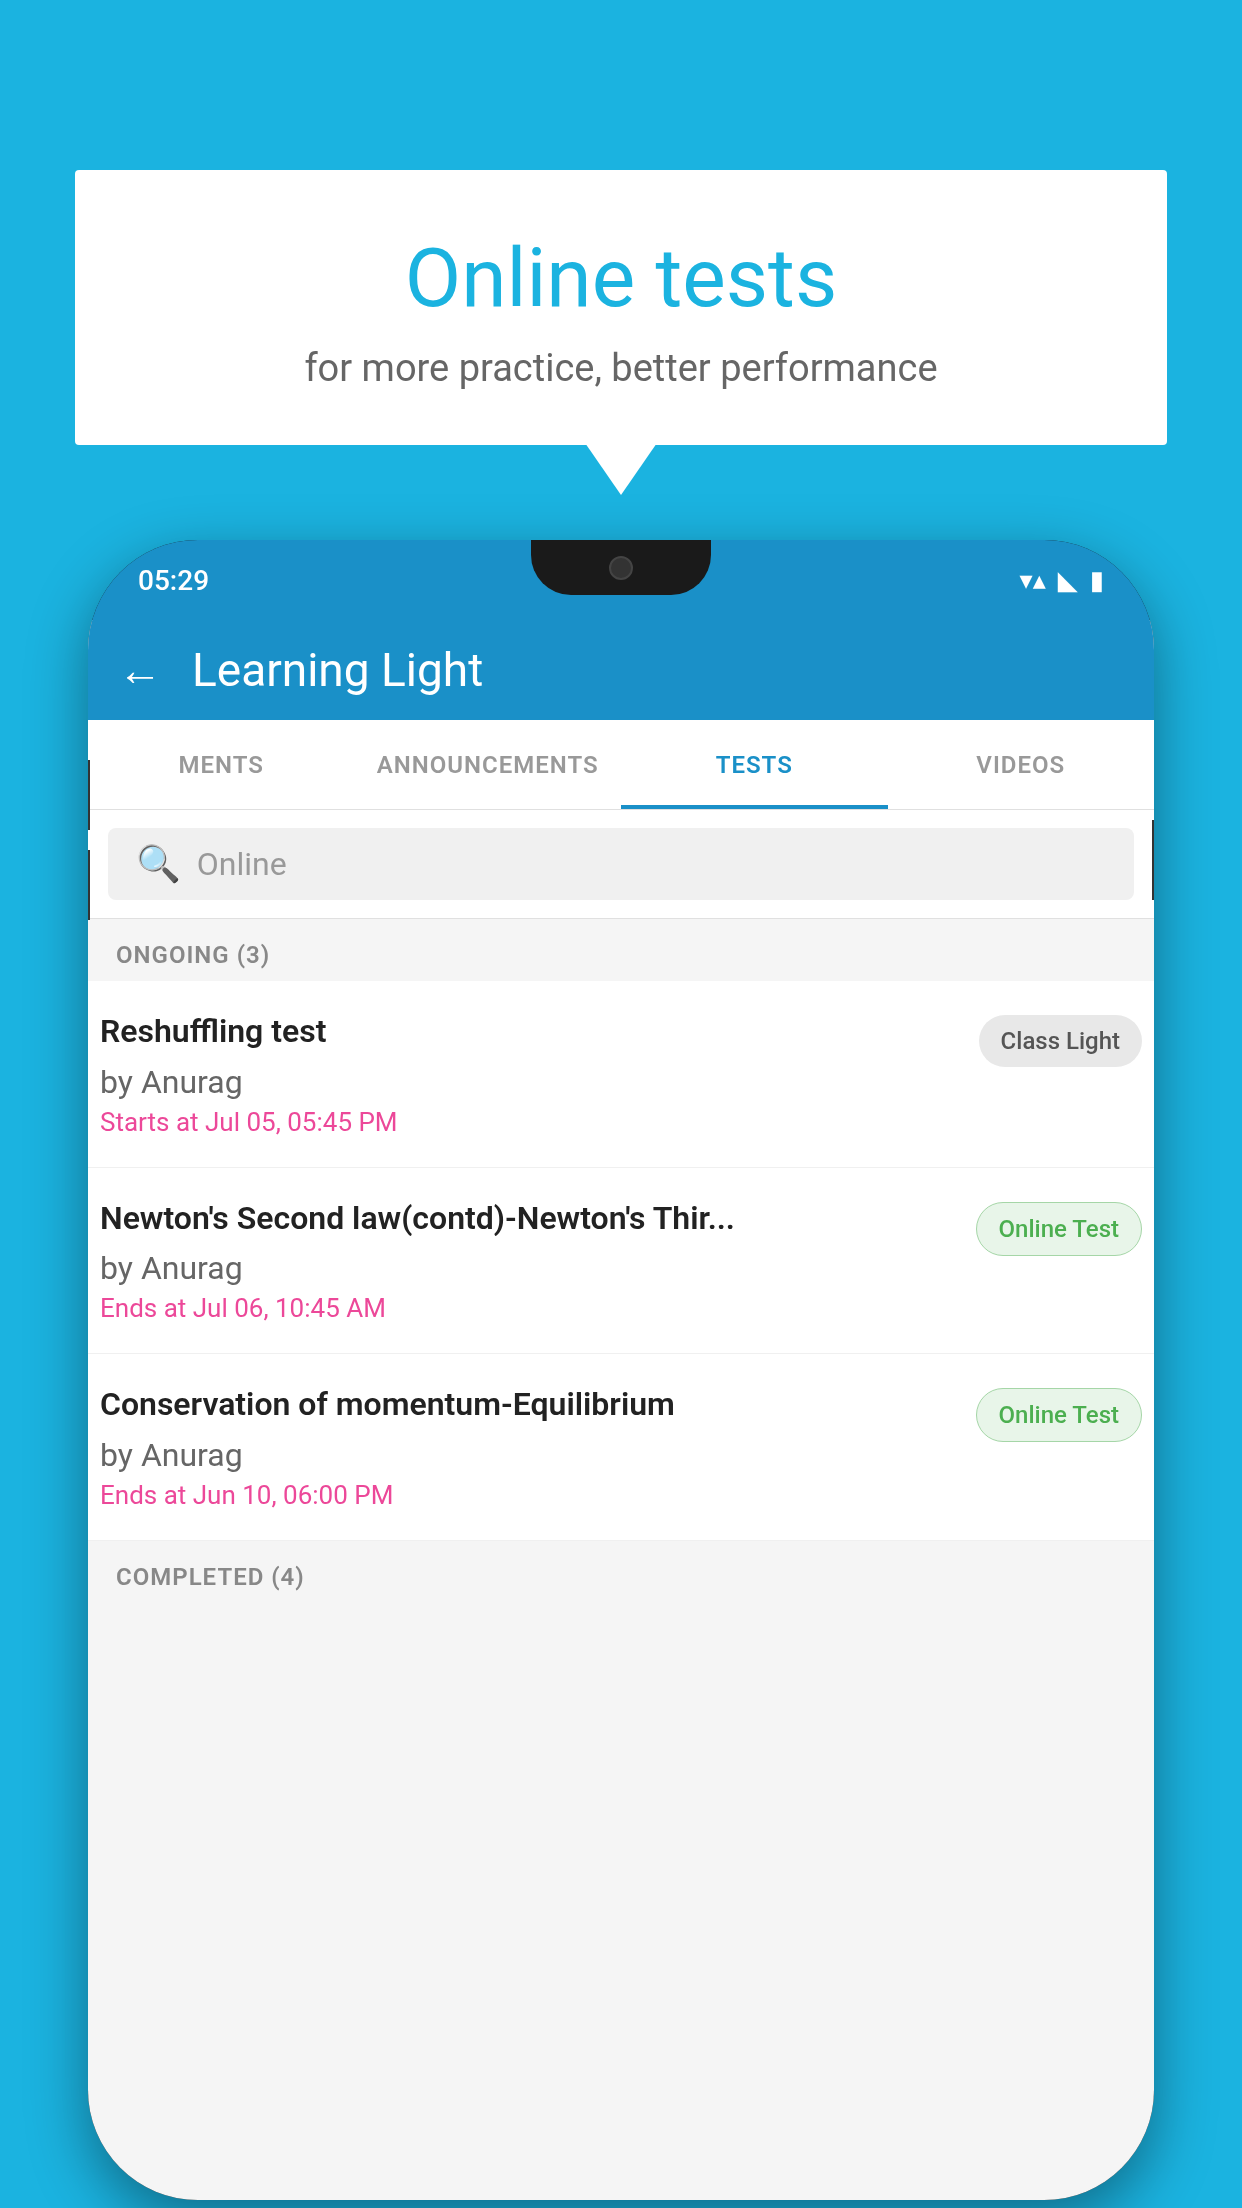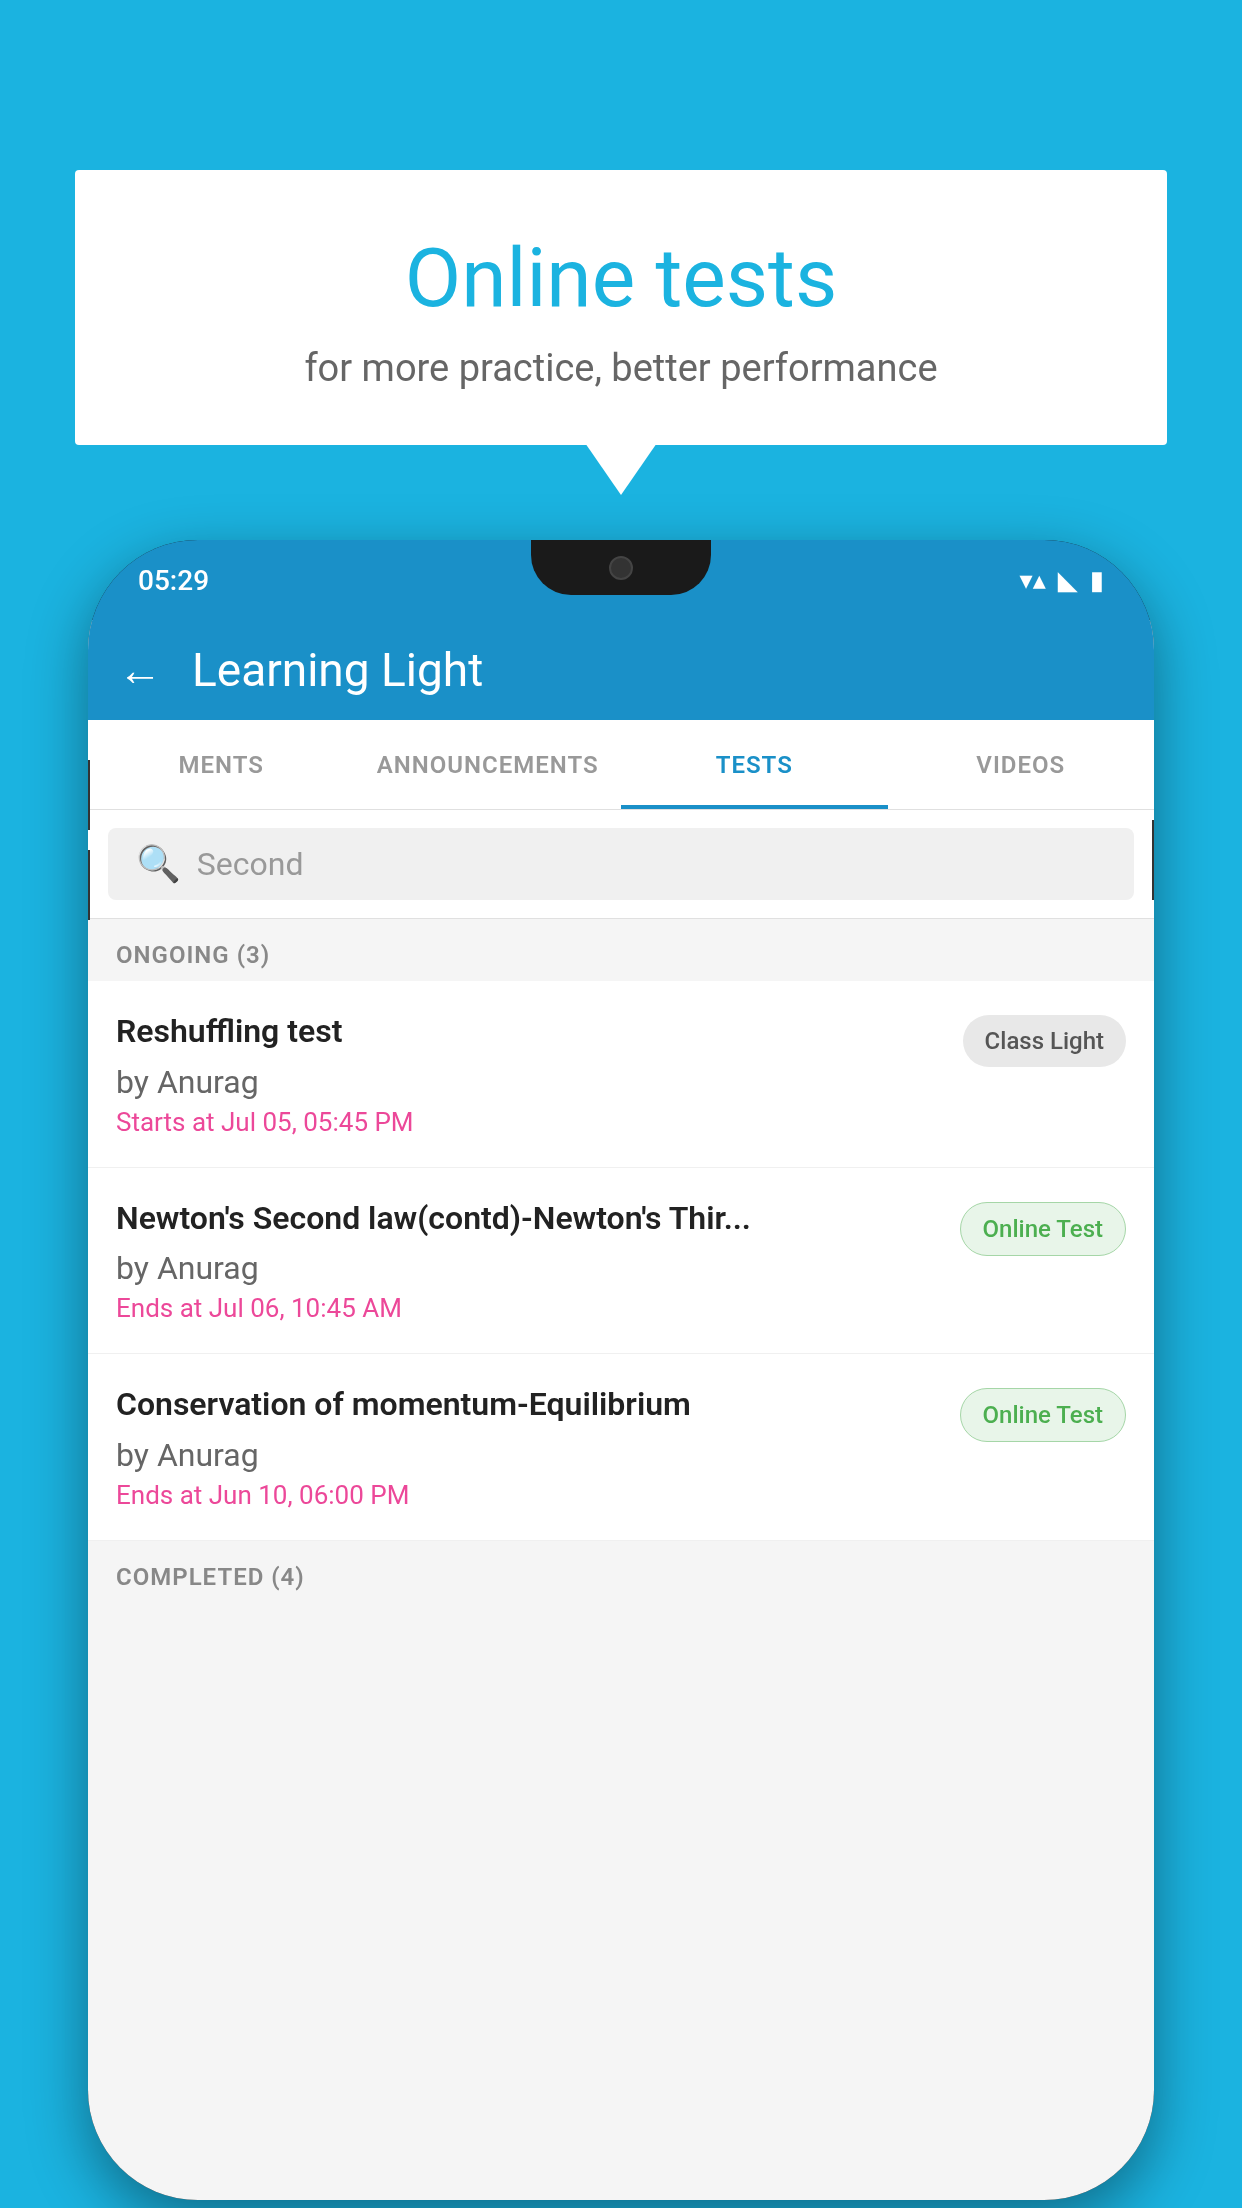"Second" span.search-placeholder { text: Second -> Online }
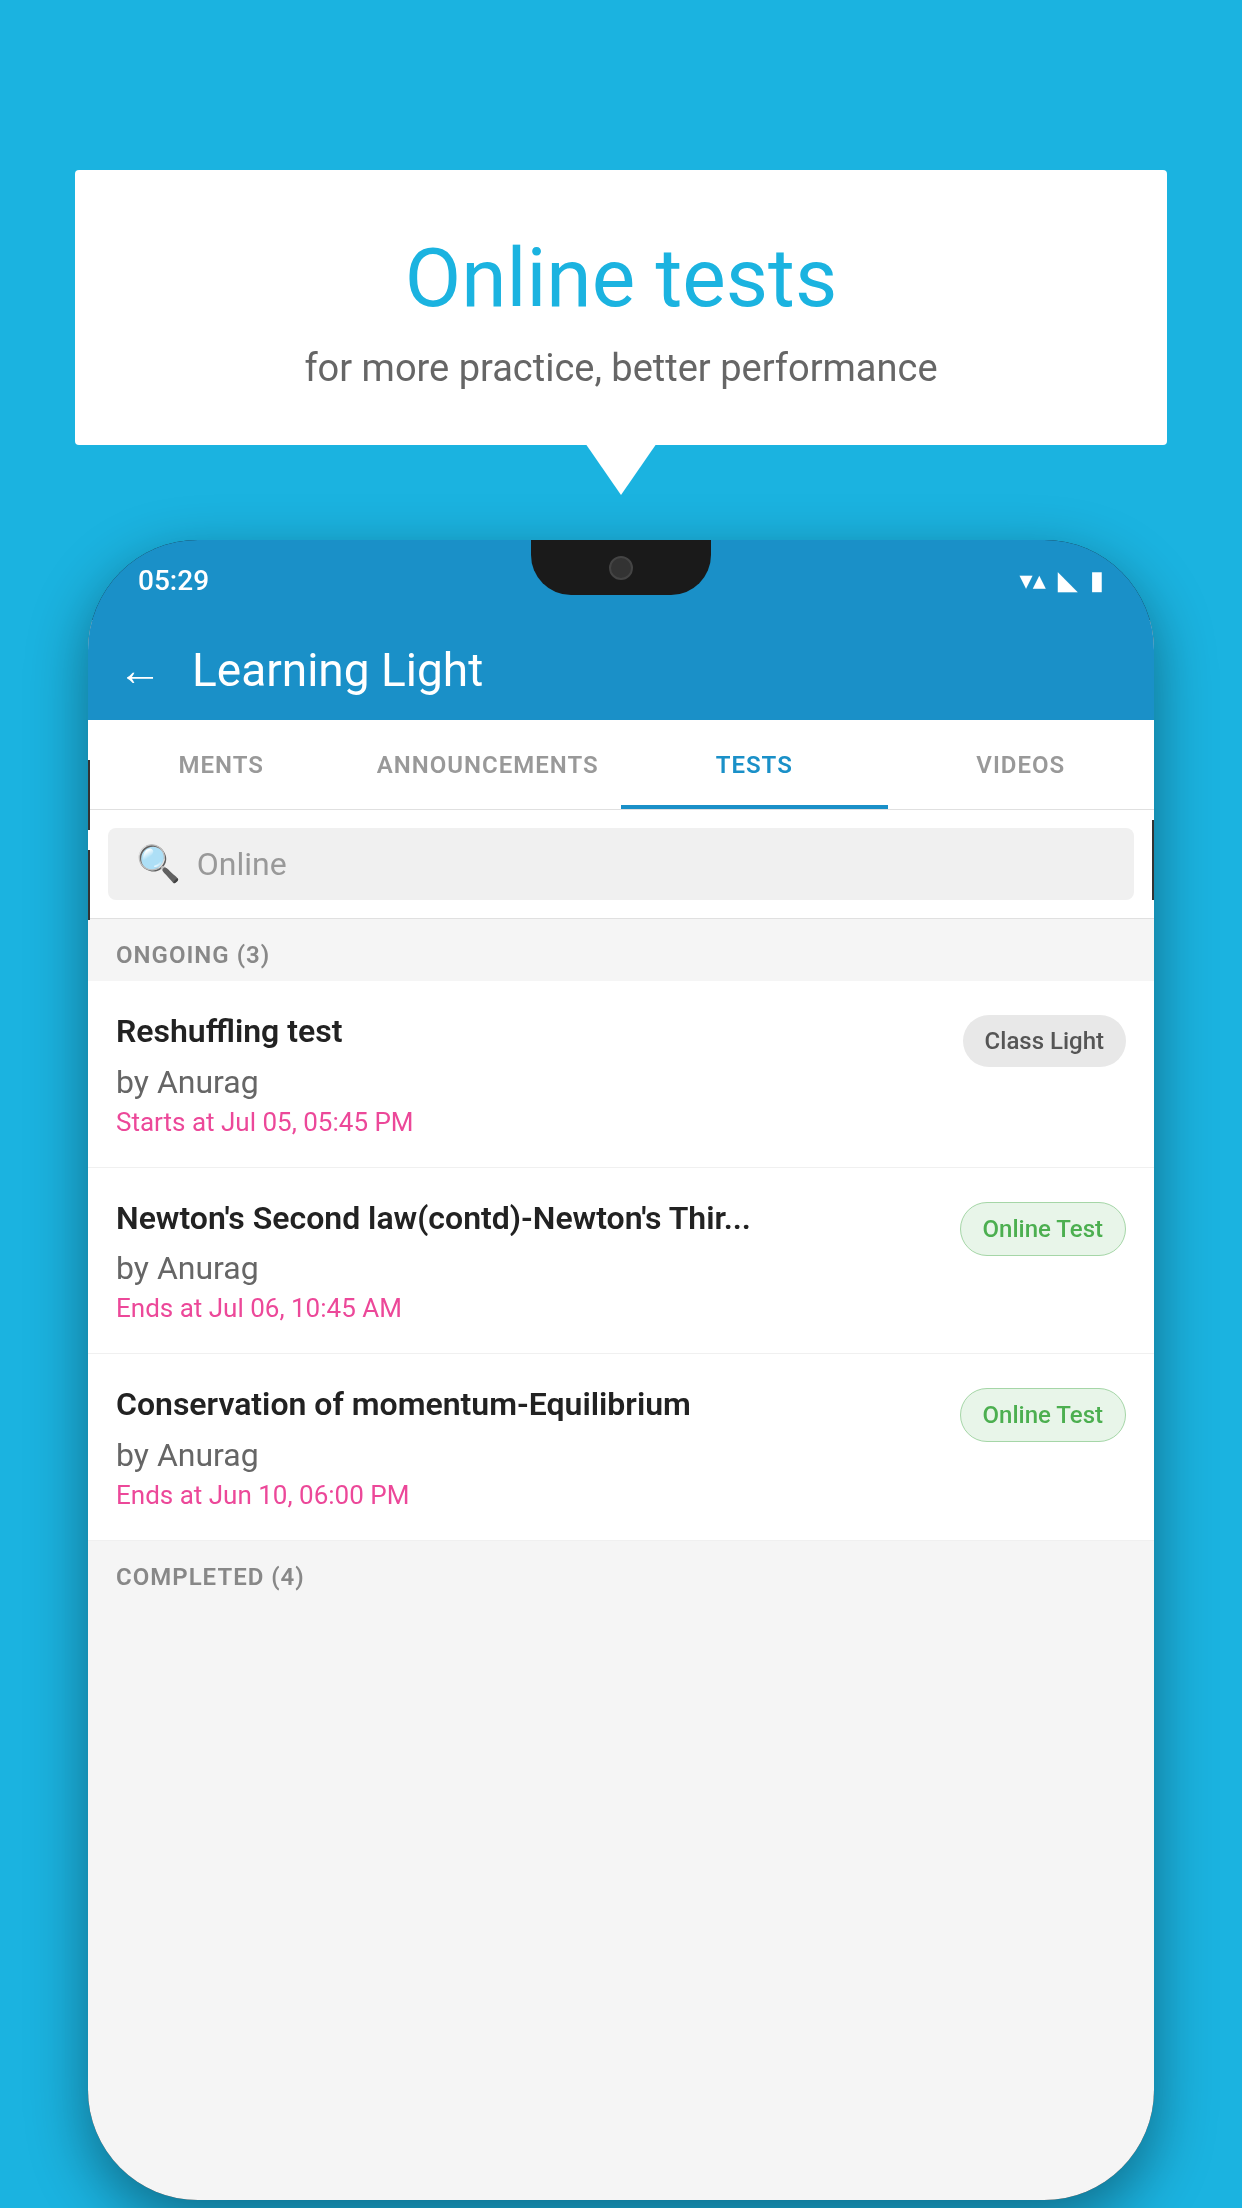"Reshuffling test" .test-item { padding: 30px 28px -> 30px 12px }
